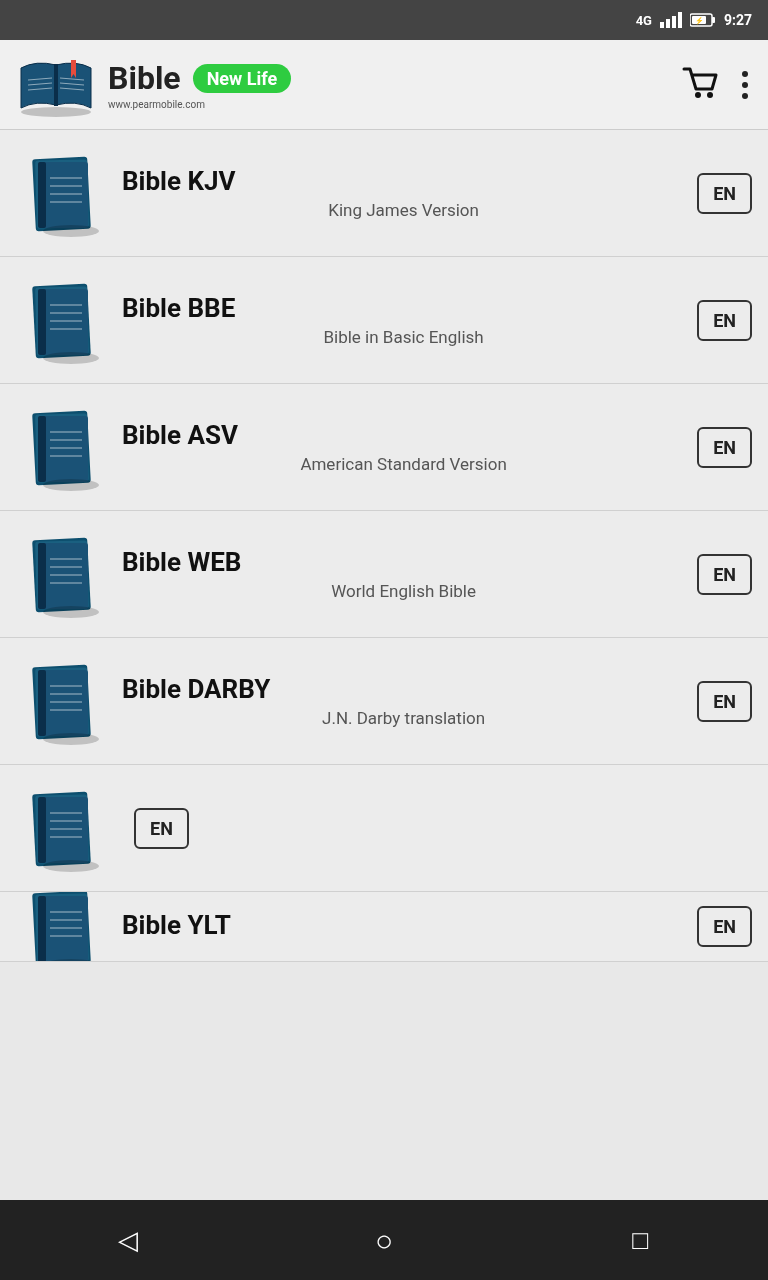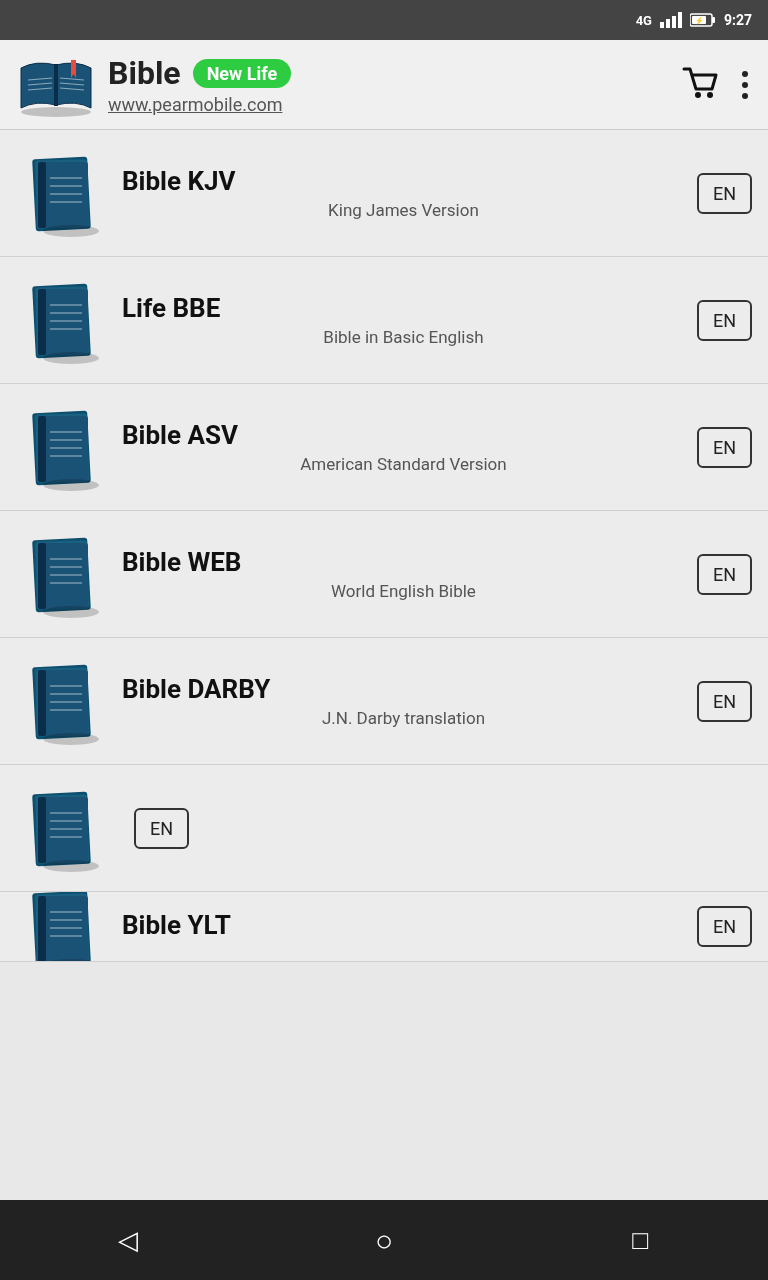"www.pearmobile.com" .header-subtitle { font-size: 18px -> 10px; text-decoration: underline -> none }
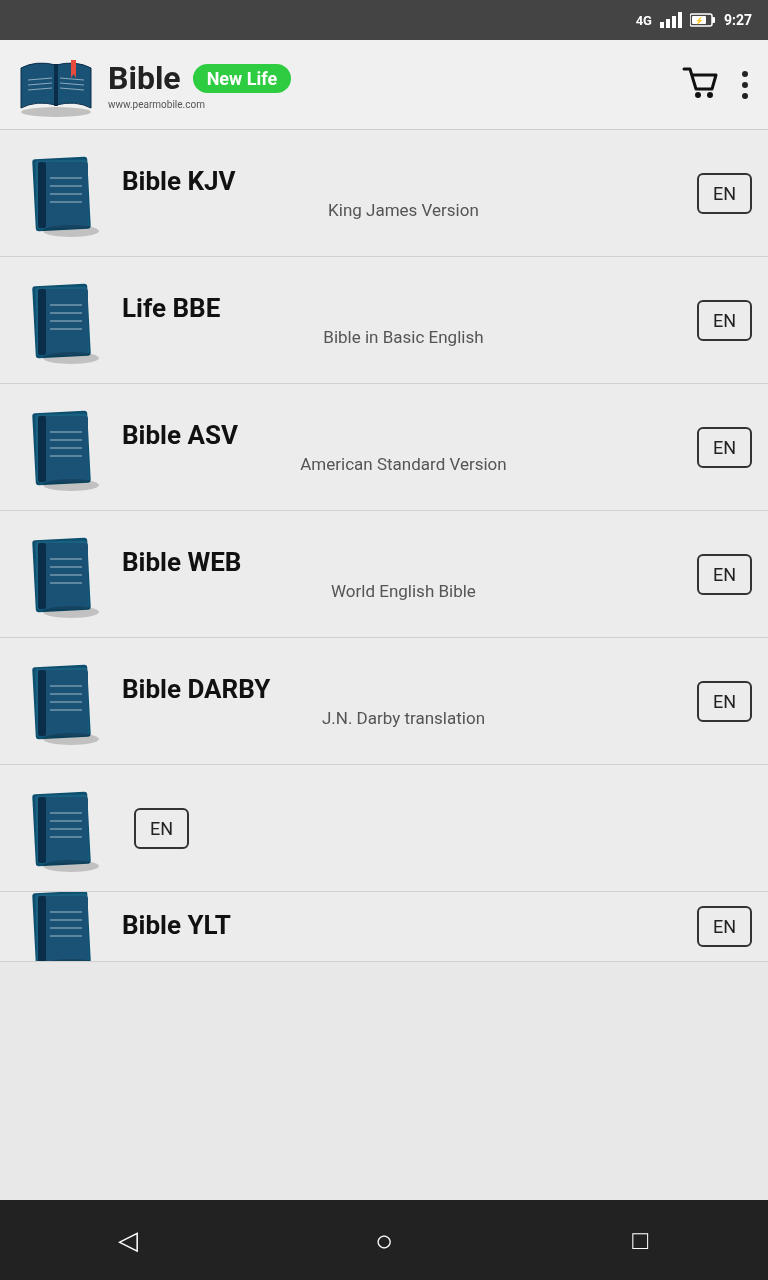"EN" .lang-badge { font-weight: normal -> bold }
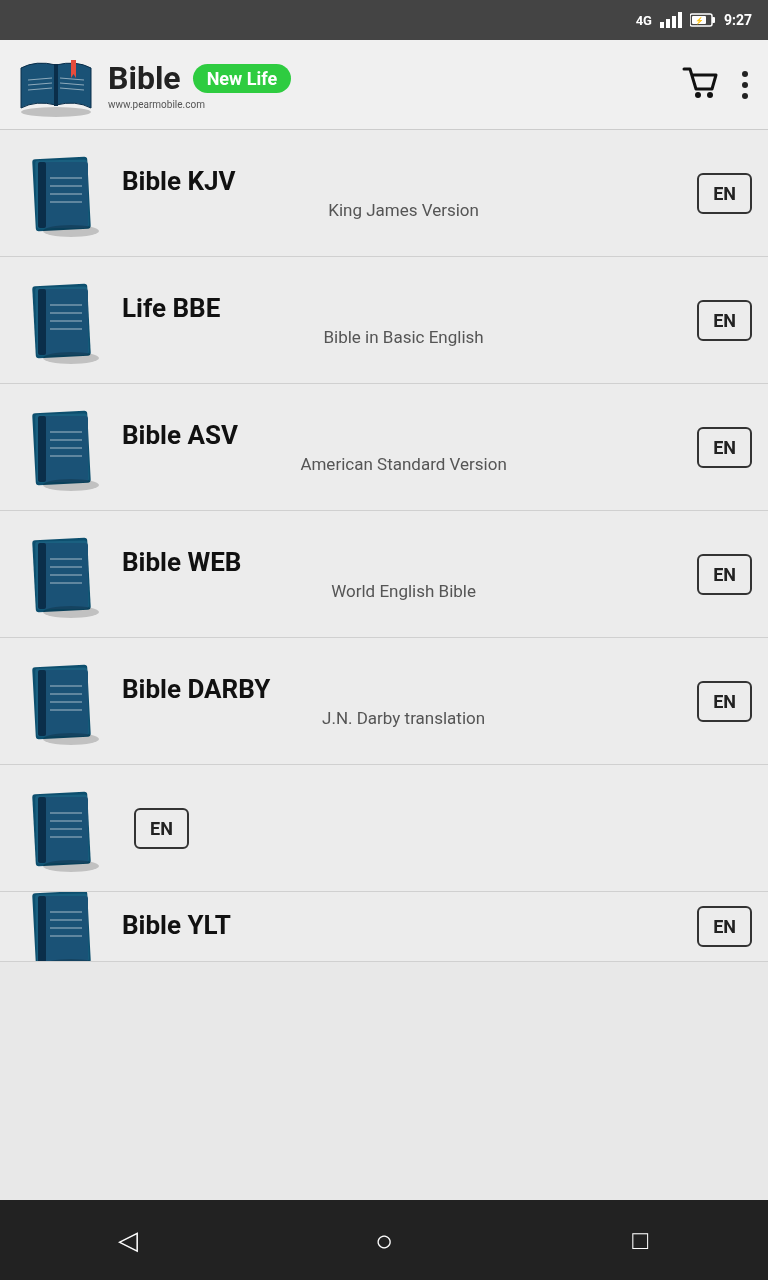"Life BBE" div.bible-name { text: Life -> Bible }
